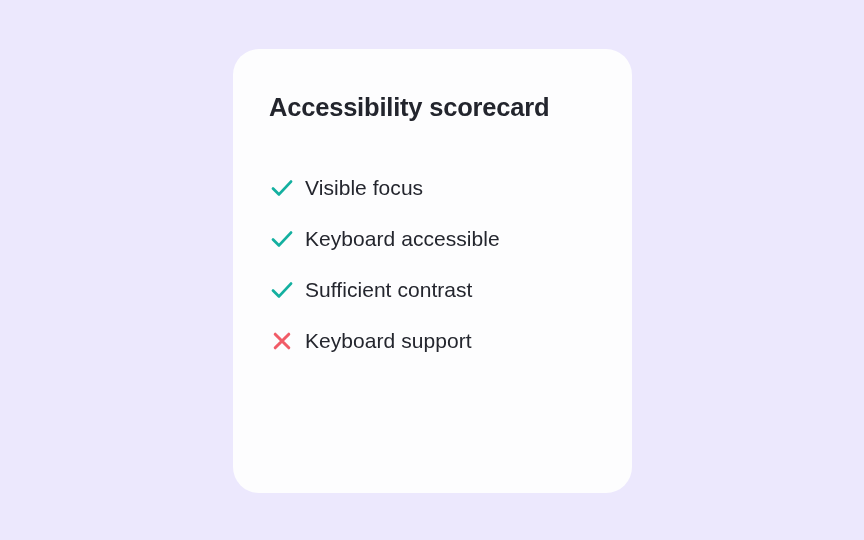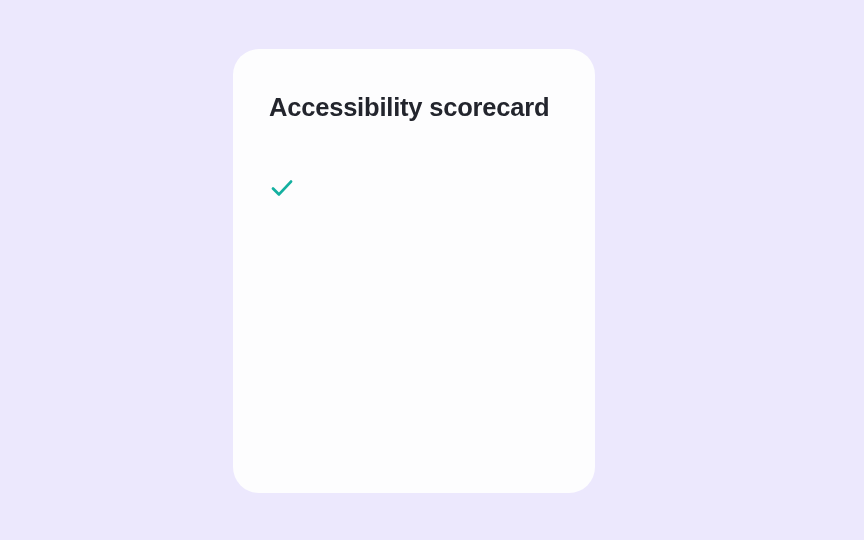"Accessibility scorecard" #scorecard-card { width: 362px -> 399px }
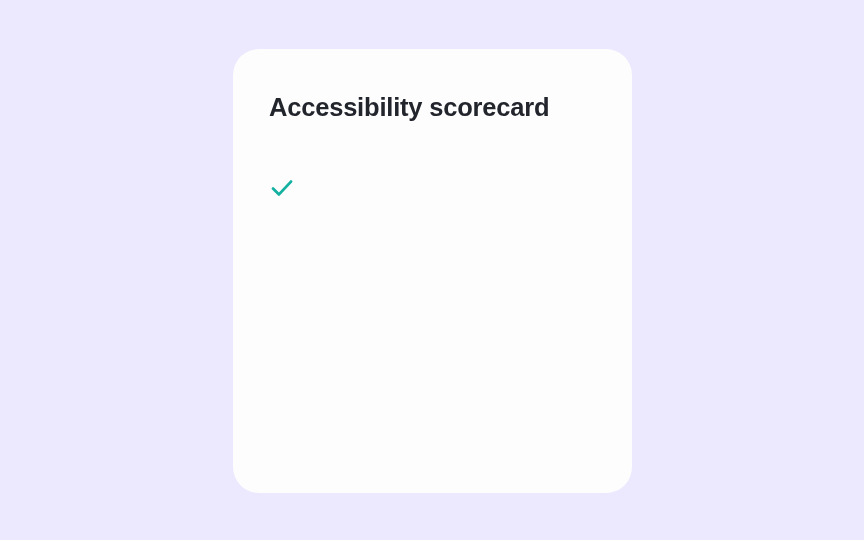"Visible focus" span.row-label { html: none -> <span>Visible focus</span> }
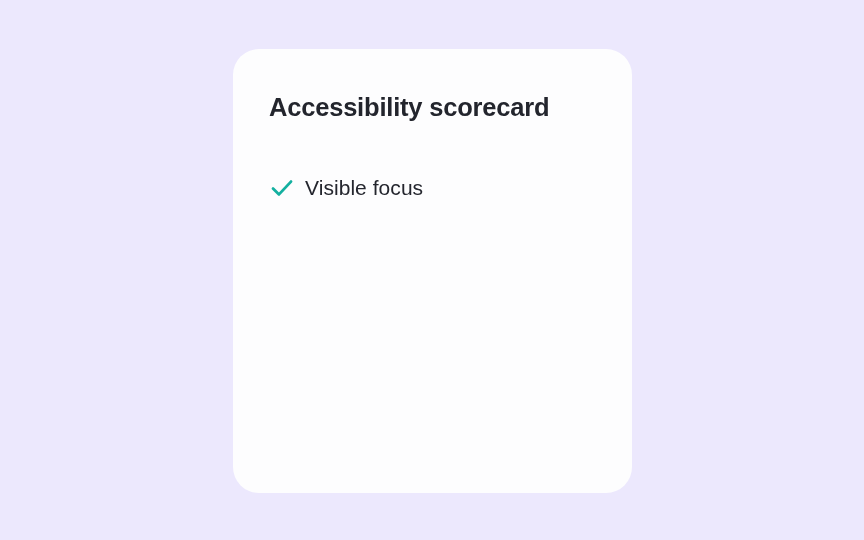"Keyboard accessible" li.check-row { html: none -> <li> <span> <svg> <path></path> </svg> </span> <span>Keyboard accessible</span> </li> }
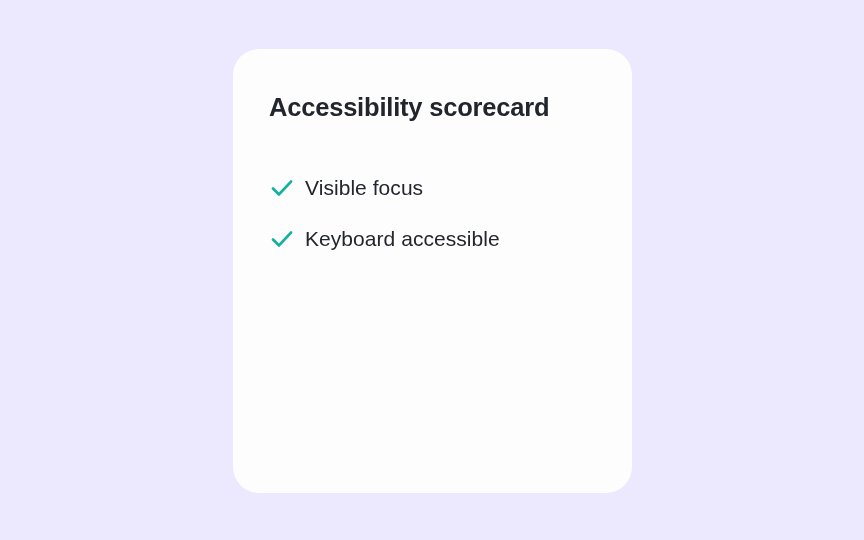"Sufficient contrast" li.check-row { html: none -> <li> <span> <svg> <path></path> </svg> </span> <span>Sufficient contrast</span> </li> }
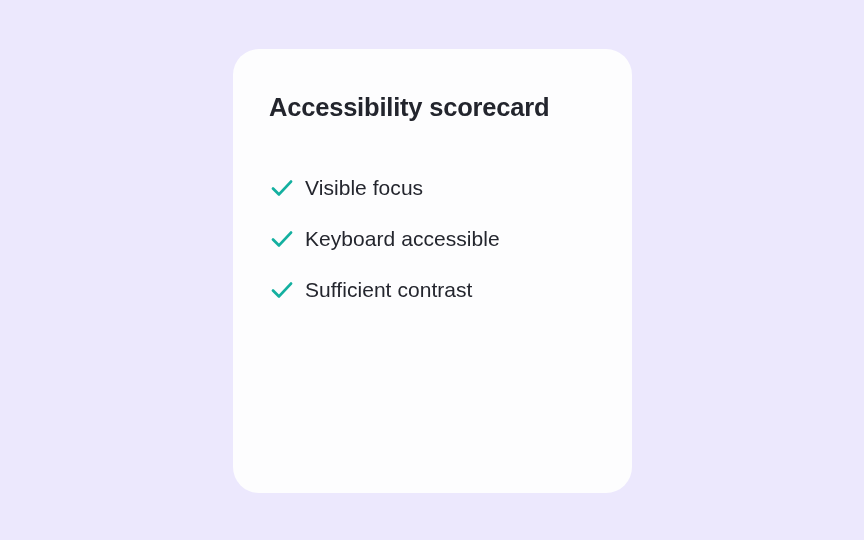"Keyboard support" li.check-row { html: none -> <li> <span> <svg> <path></path> </svg> </span> <span>Keyboard support</span> </li> }
